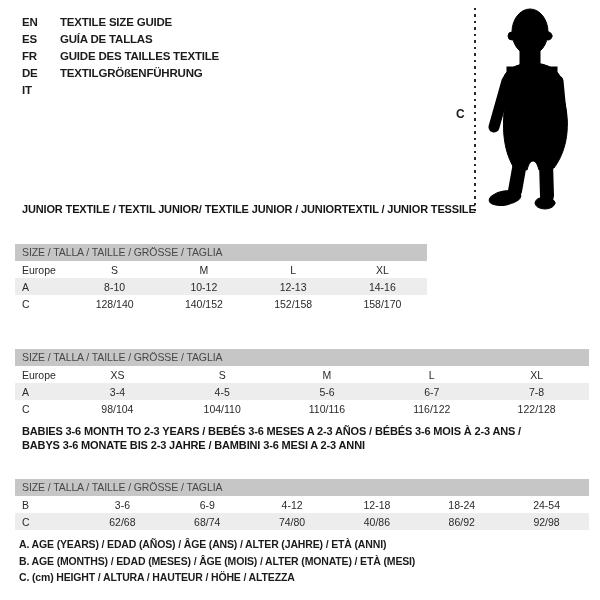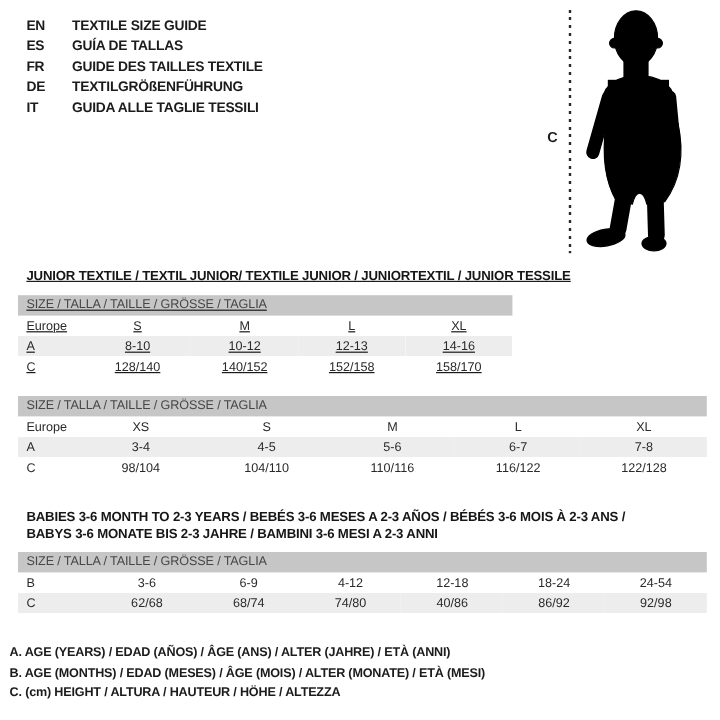"GUIDA ALLE TAGLIE TESSILI" span.lang-text { html: <span>GUIDA ALLE TAGLIE TESSILI</span> -> none }
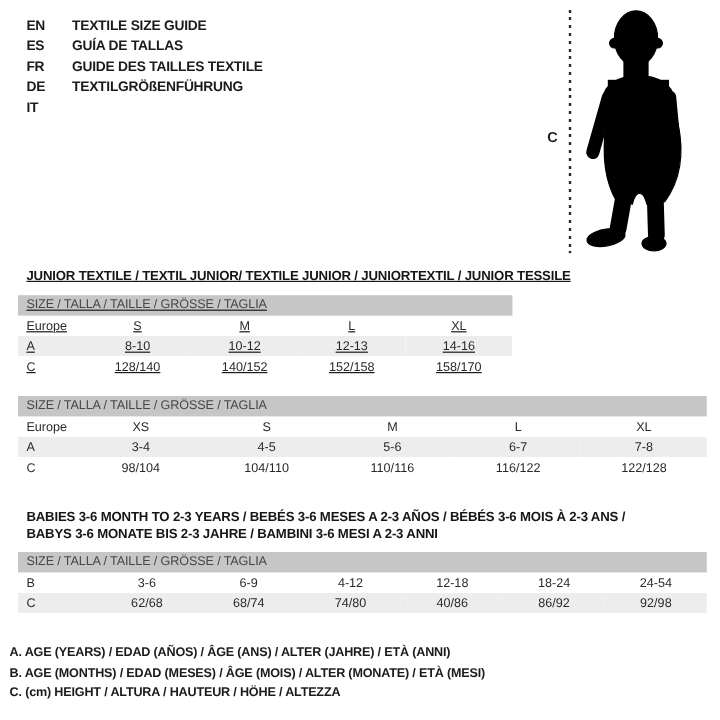"JUNIOR TEXTILE / TEXTIL JUNIOR/" div.table-section { text-decoration: underline -> none; top: 223px -> 202px }
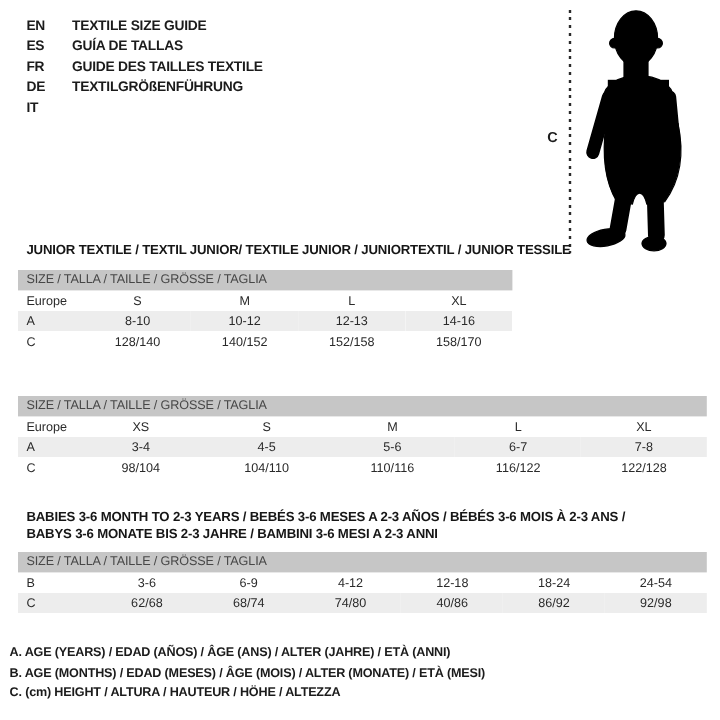"SIZE / TALLA / TAILLE" .size-bar { margin-top: none -> 19px }
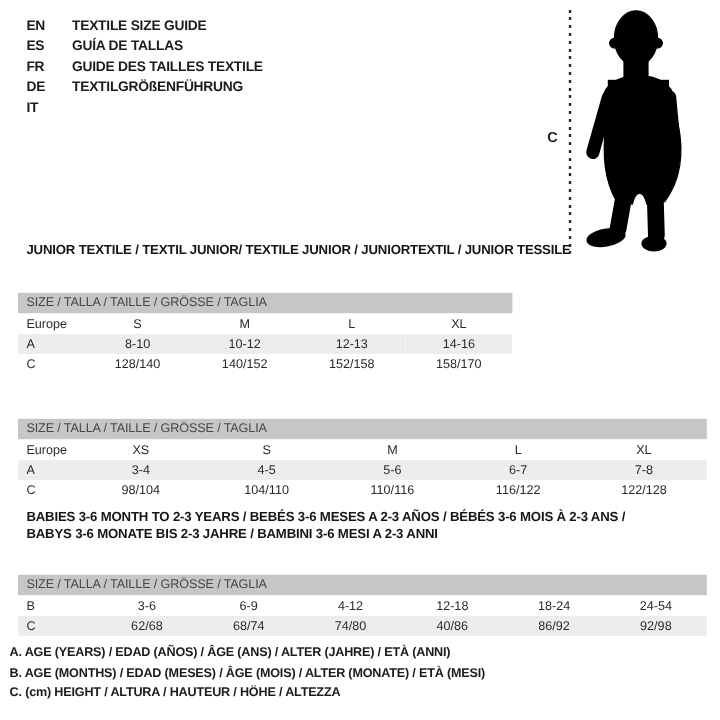"A. AGE (YEARS) / EDAD" .notes { left: 8px -> 19px }
